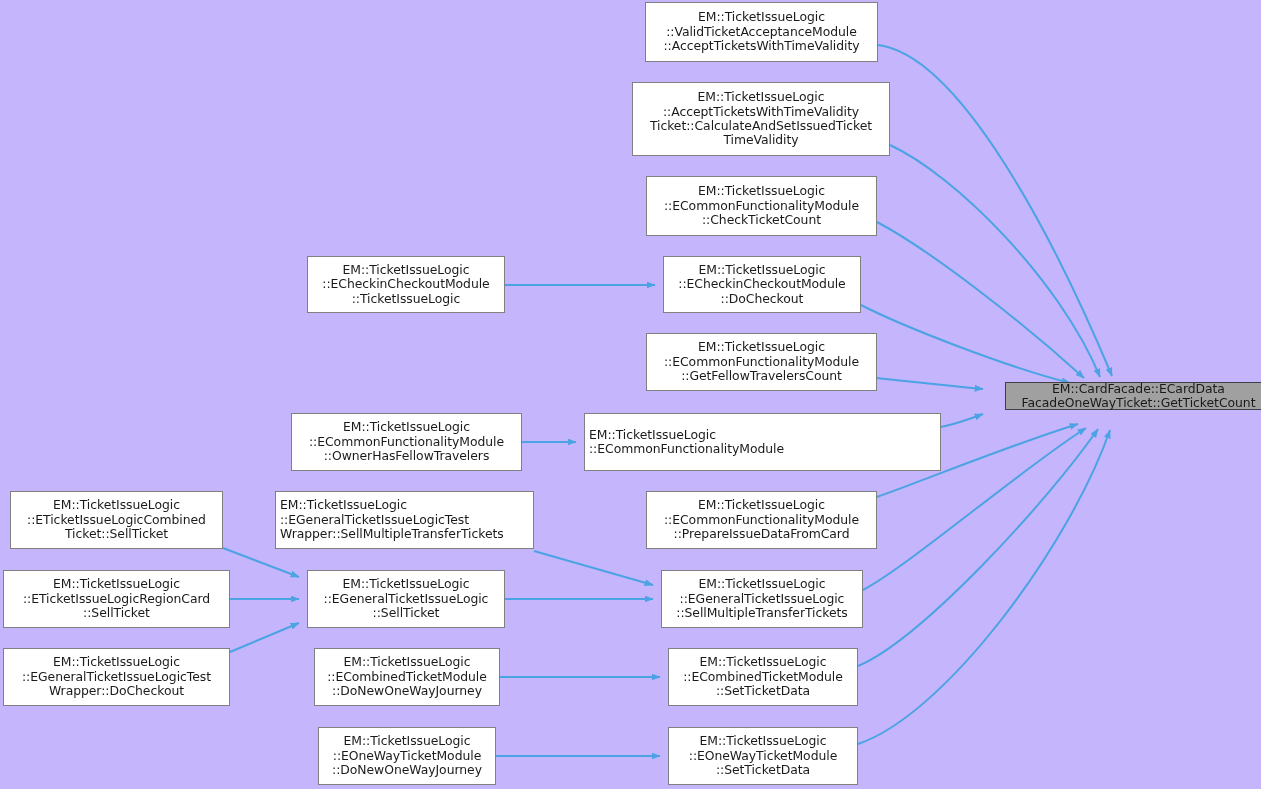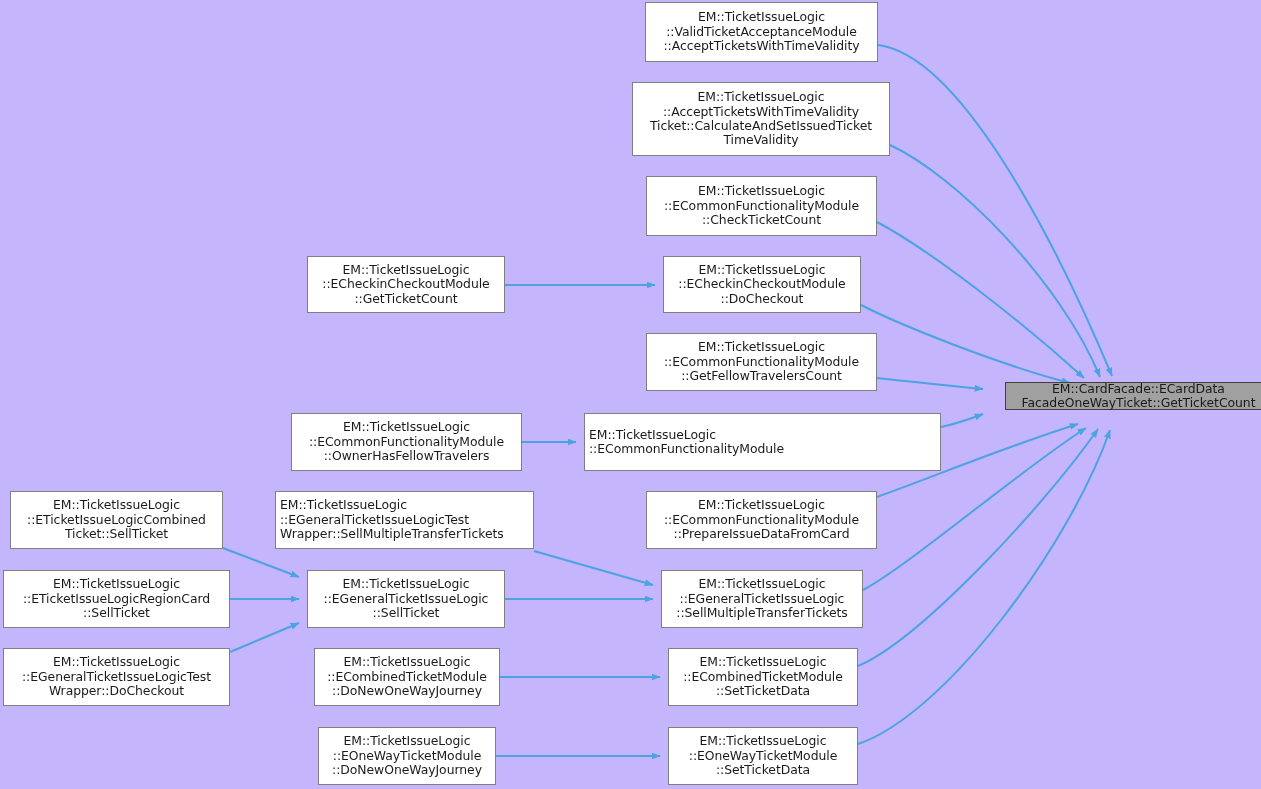"::GetTicketCount" span.line { text: ::GetTicketCount -> ::TicketIssueLogic }
